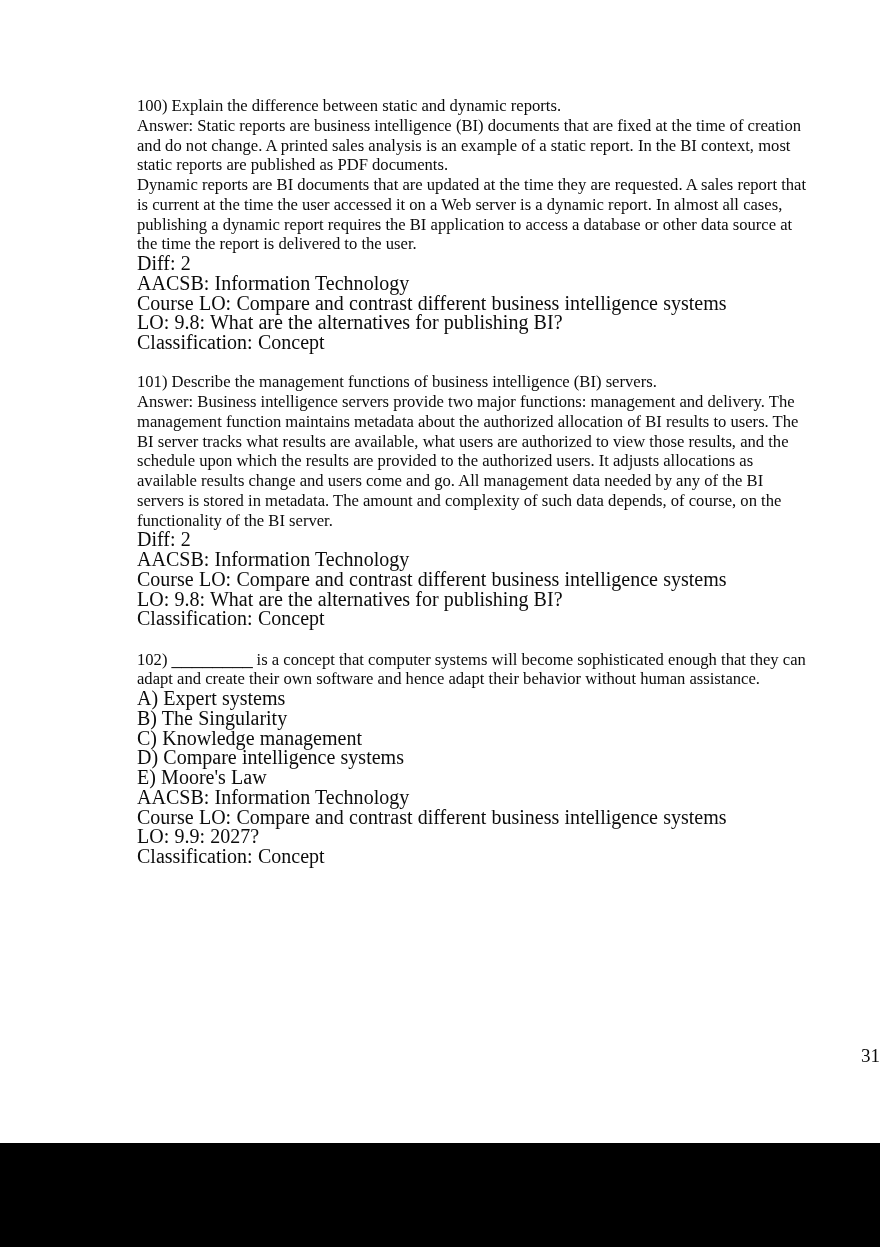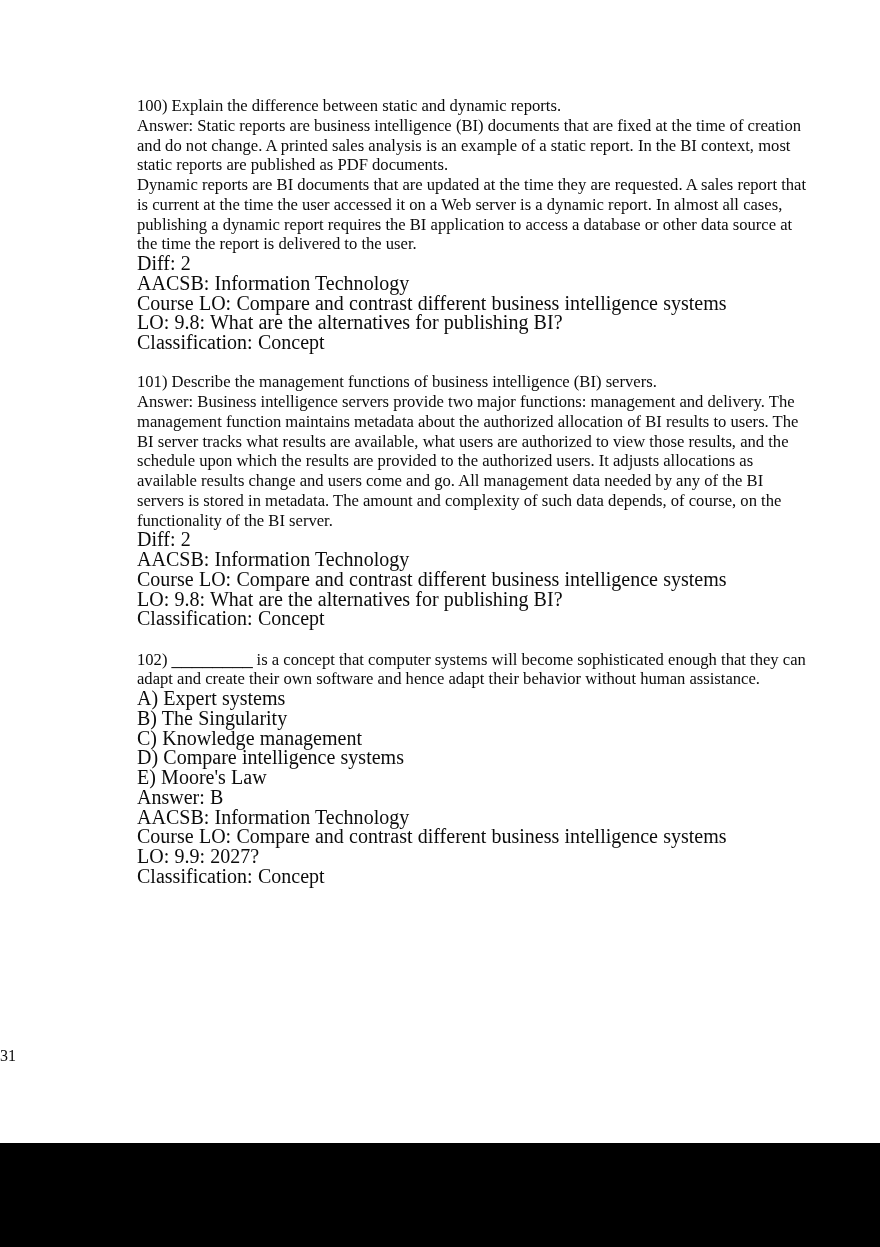"Answer: B" div.line { html: <div>Answer: B</div> -> none }
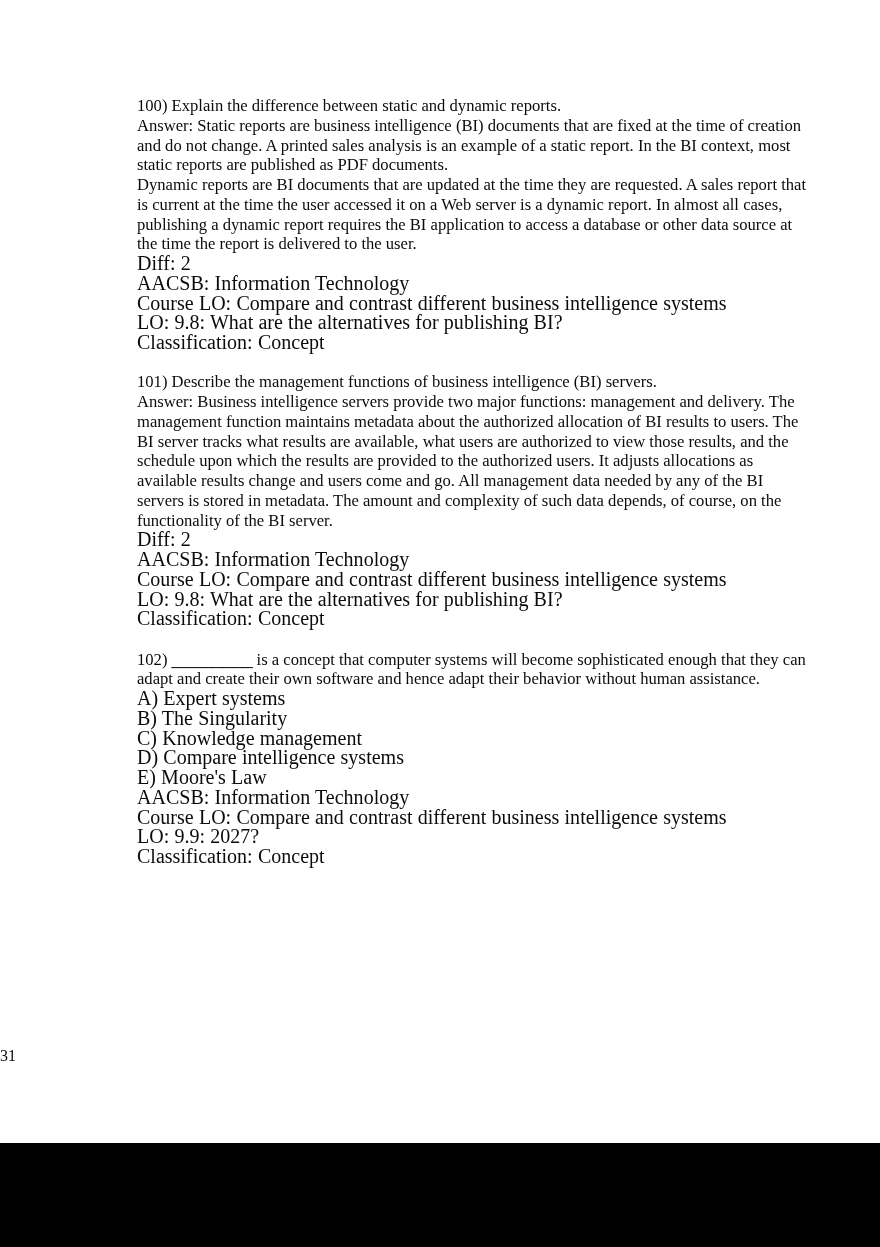"31" #page-number { font-size: 16px -> 19px; text-align: left -> right }
